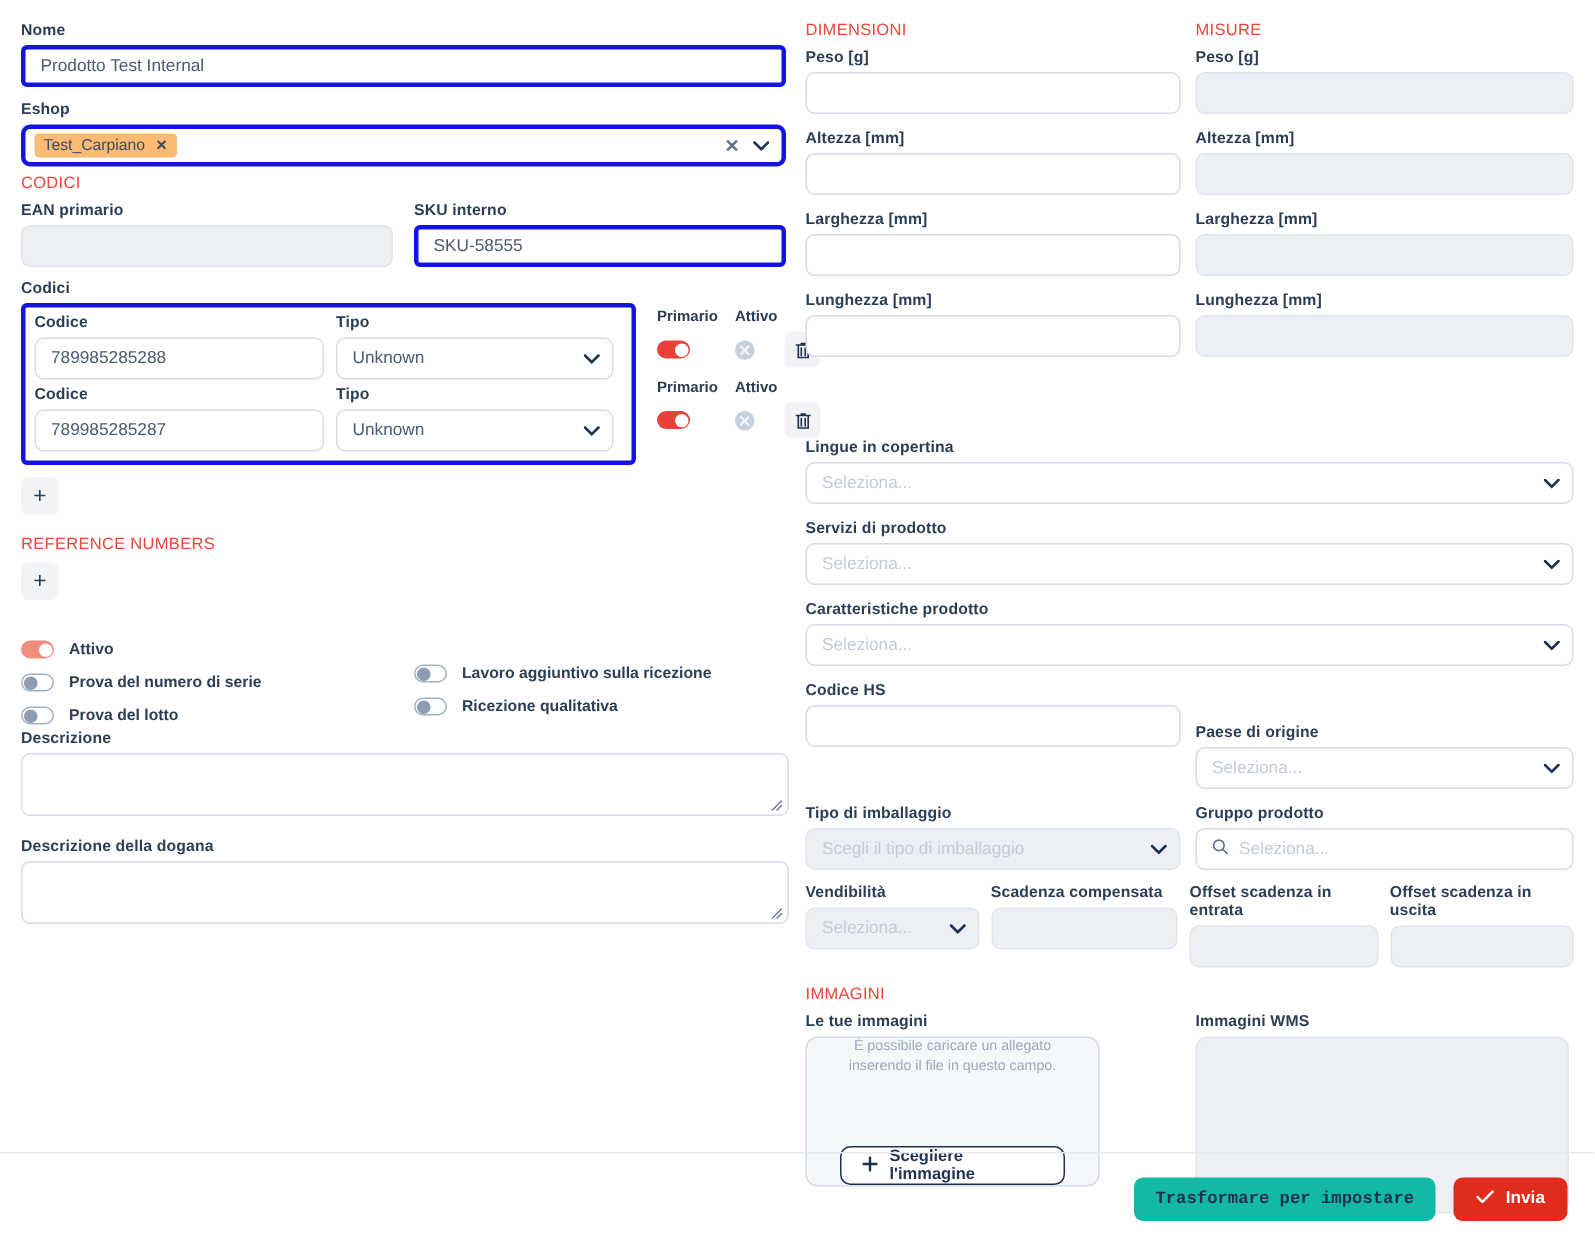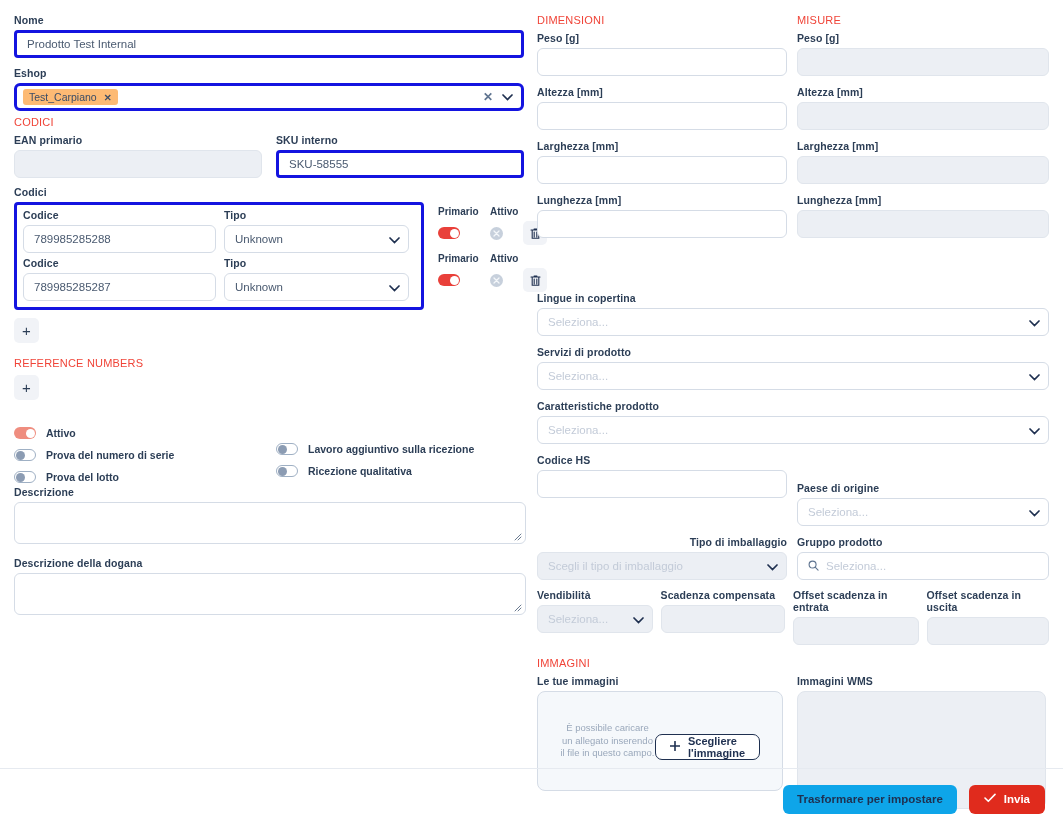"Tipo di imballaggio" div { text-align: right -> none }
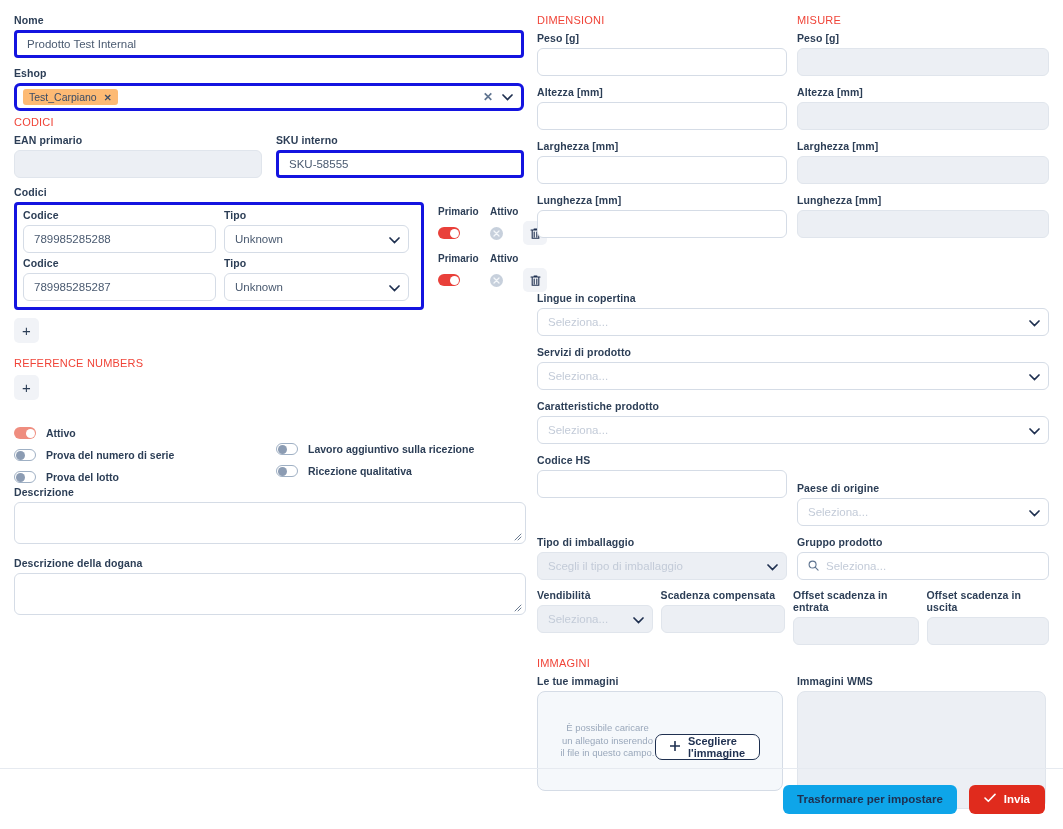"È possibile caricare un allegato" .dropzone { flex-direction: row -> column; width: 246px -> 196px }
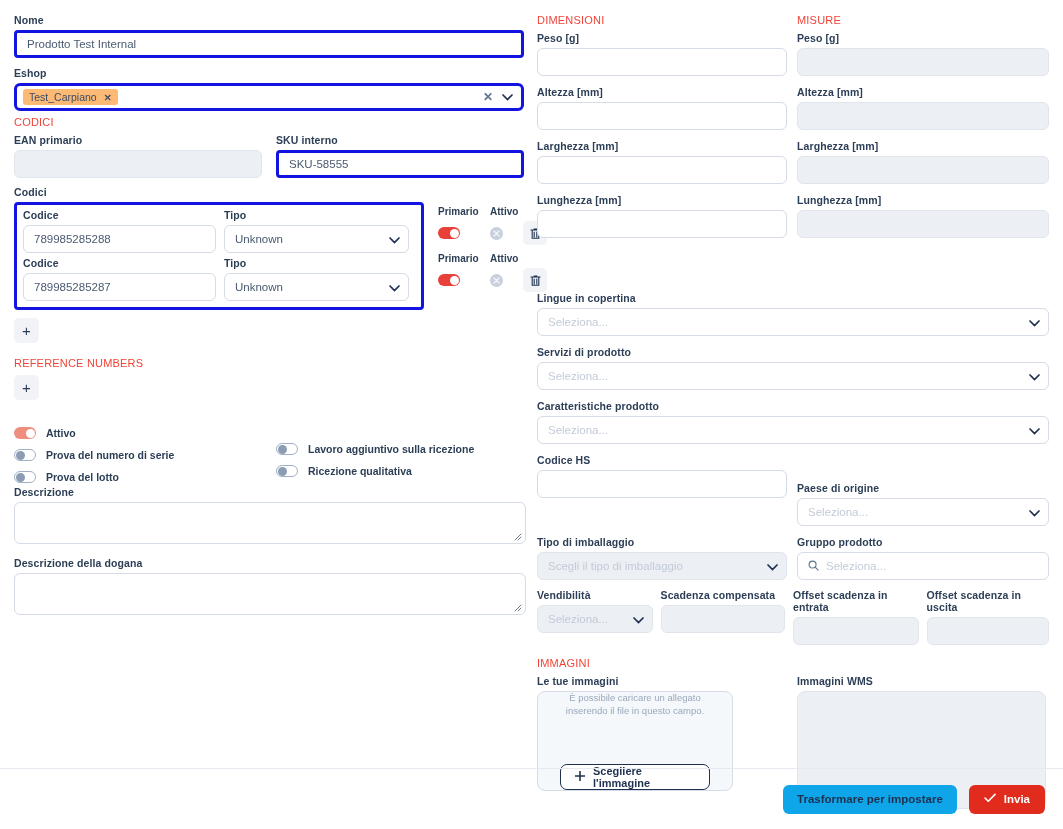"Trasformare per impostare" .btn-sec { background: #0ea5e9 -> #14b8a6; font-family: Liberation Sans, sans-serif -> Liberation Mono, monospace }
